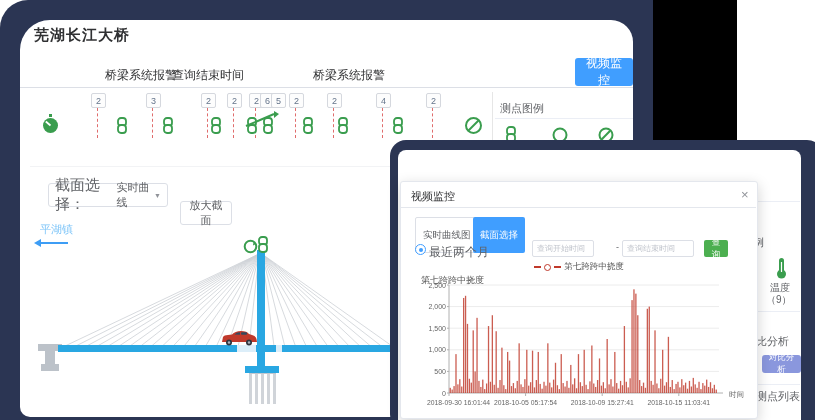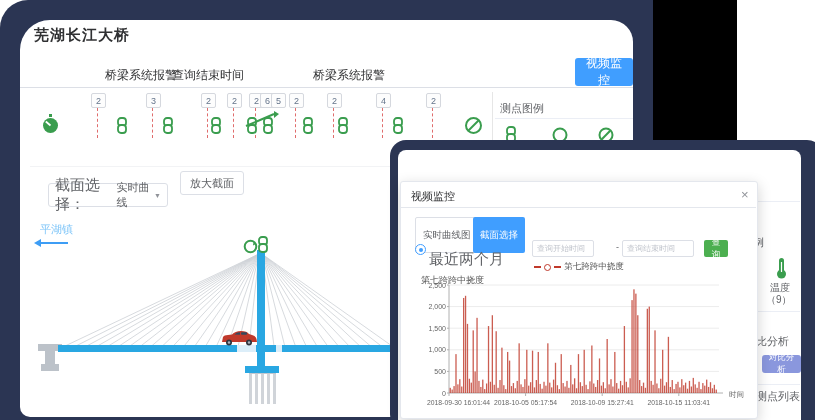"放大截面" button.abs { top: 171px -> 201px; width: 64px -> 52px }
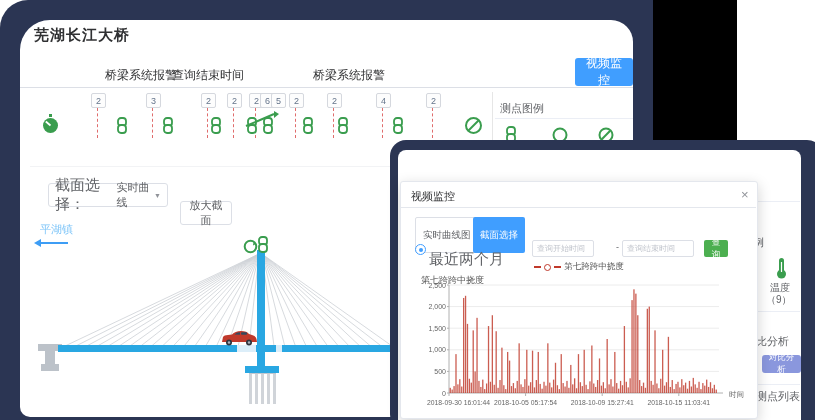"最近两个月" .radio-lbl { font-size: 15px -> 12px; margin-top: 6px -> none }
